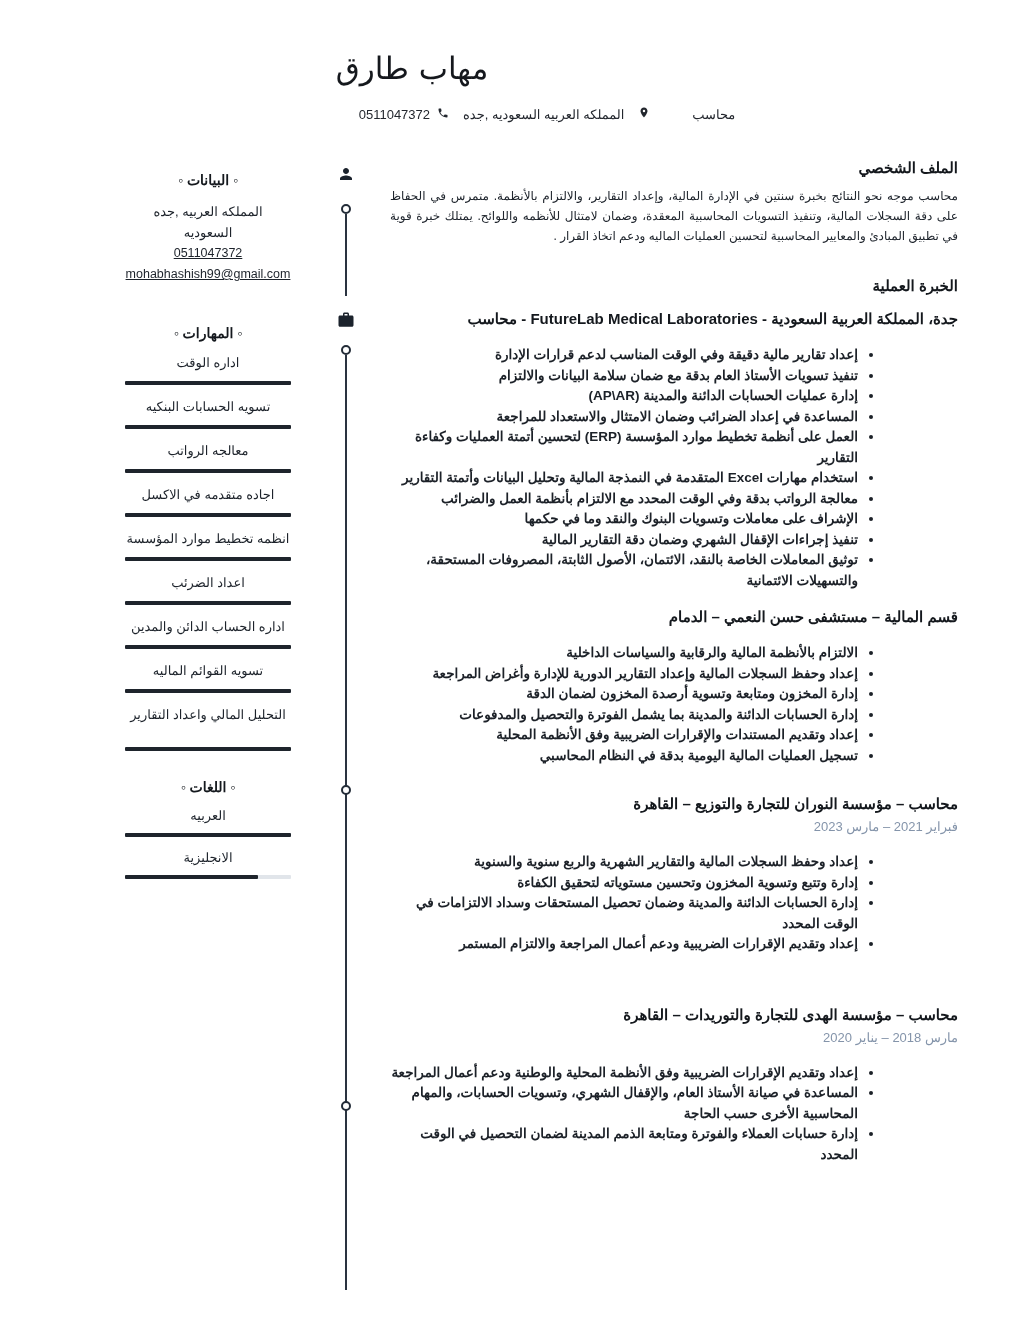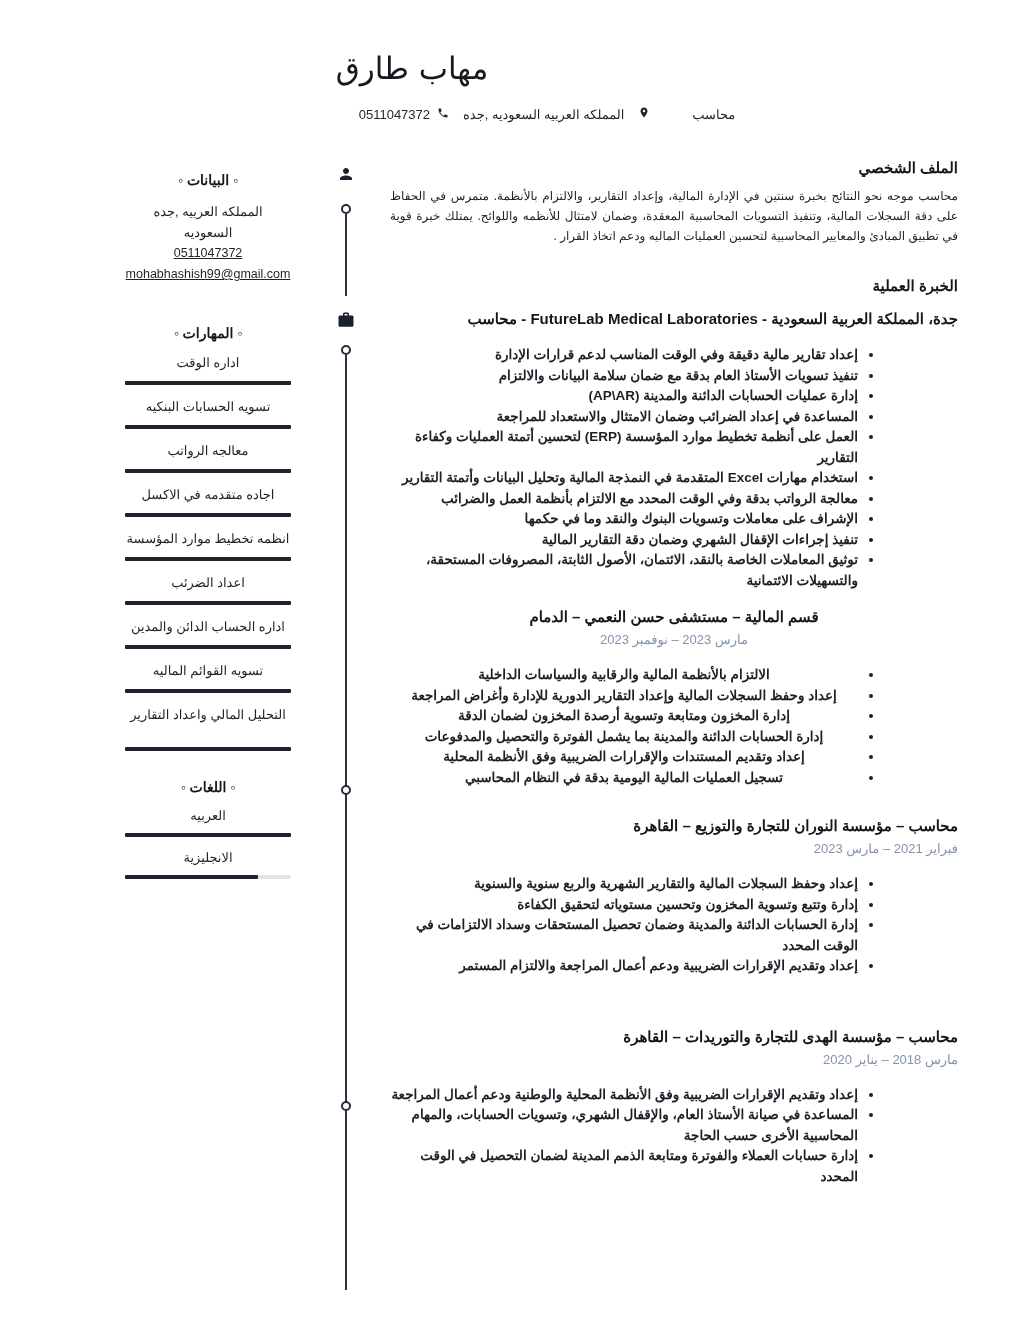"قسم المالية – مستشفى حسن" section.job { text-align: center -> none }
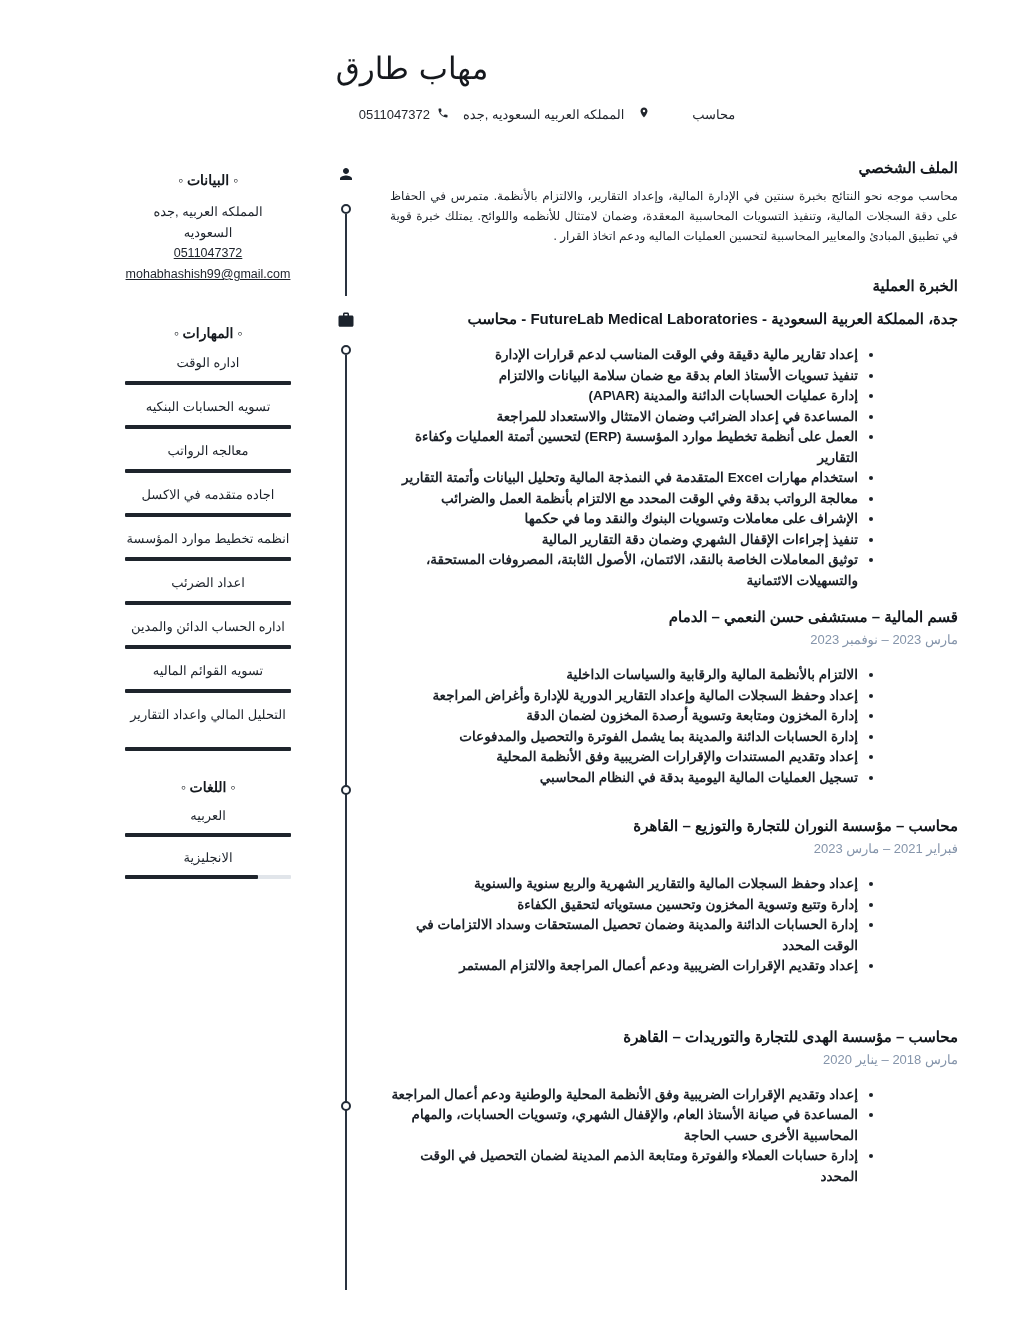"مارس 2023 – نوفمبر 2023" div.job-date { html: <div>مارس 2023 – نوفمبر 2023</div> -> none }
